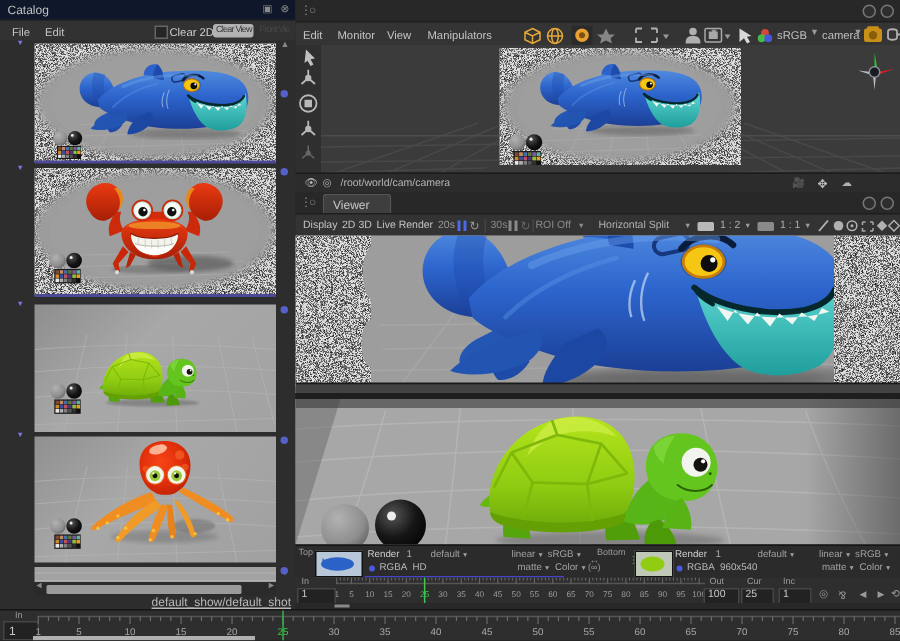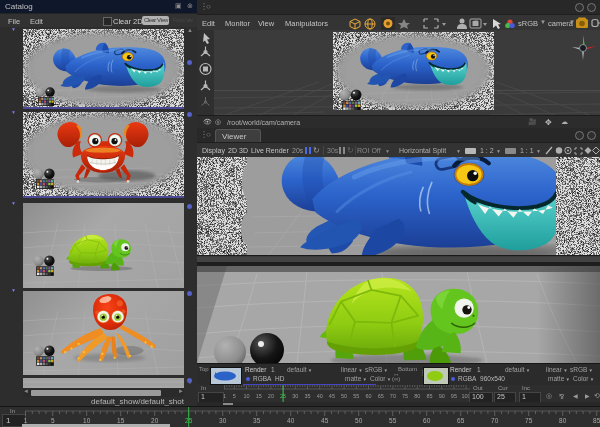"default_show/default_shot" span.txt { right: 13px -> 3px; text-decoration: none -> underline }
